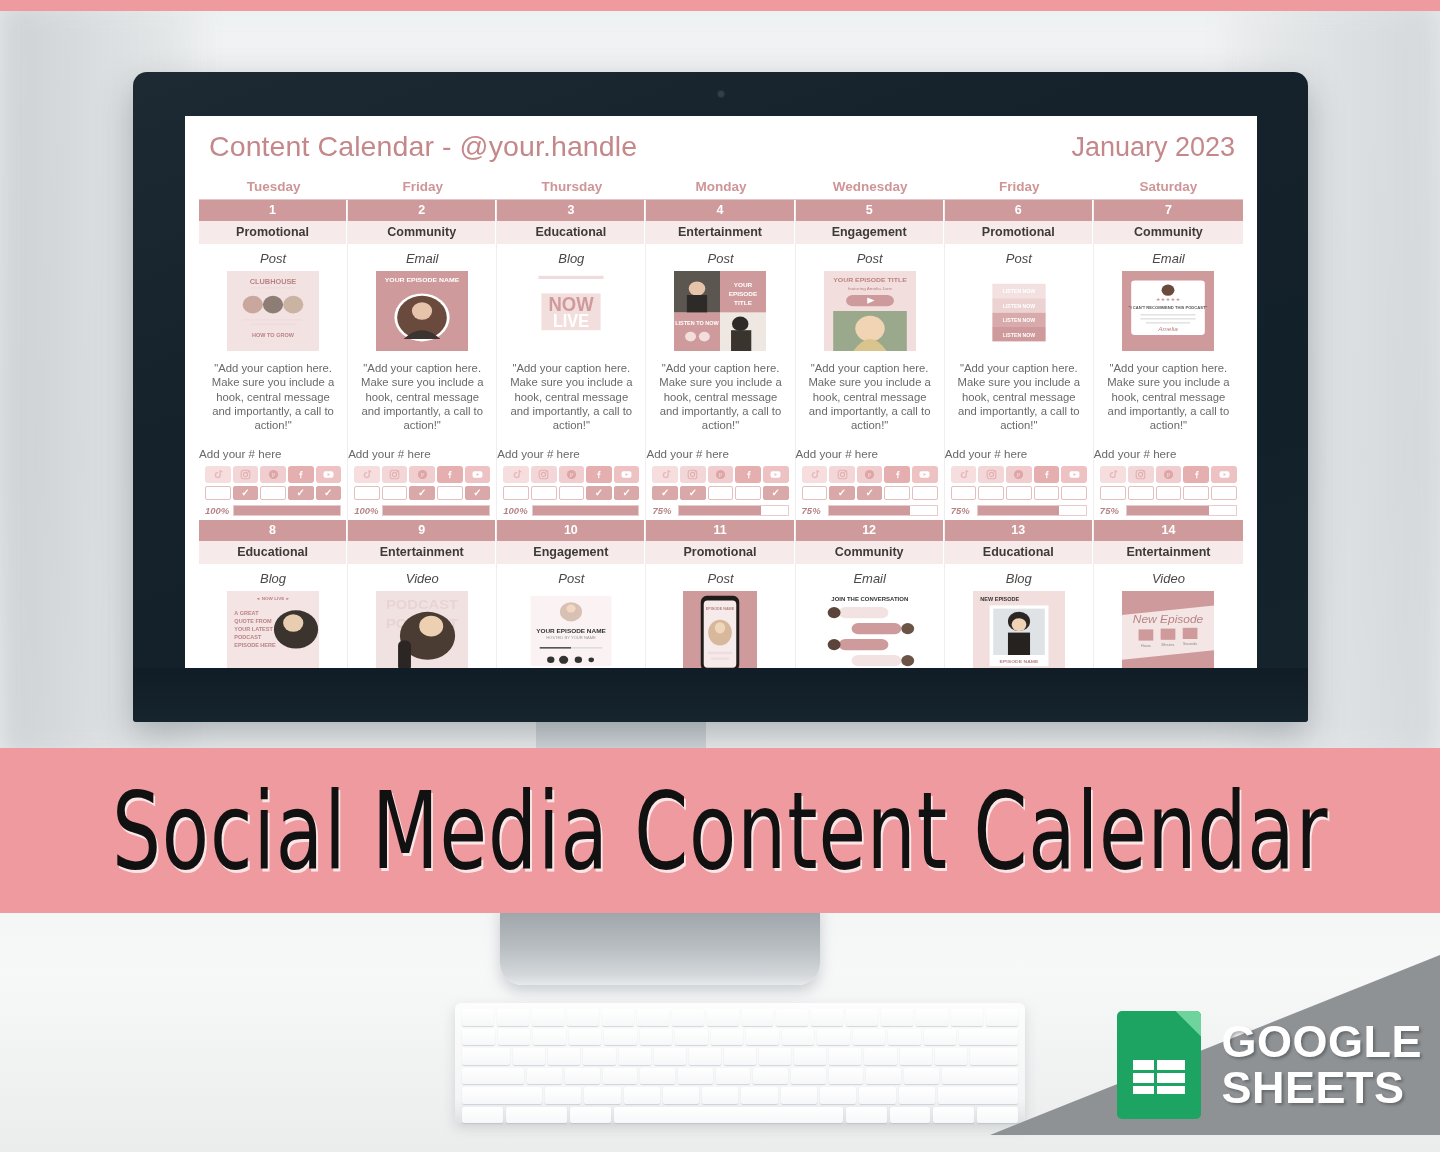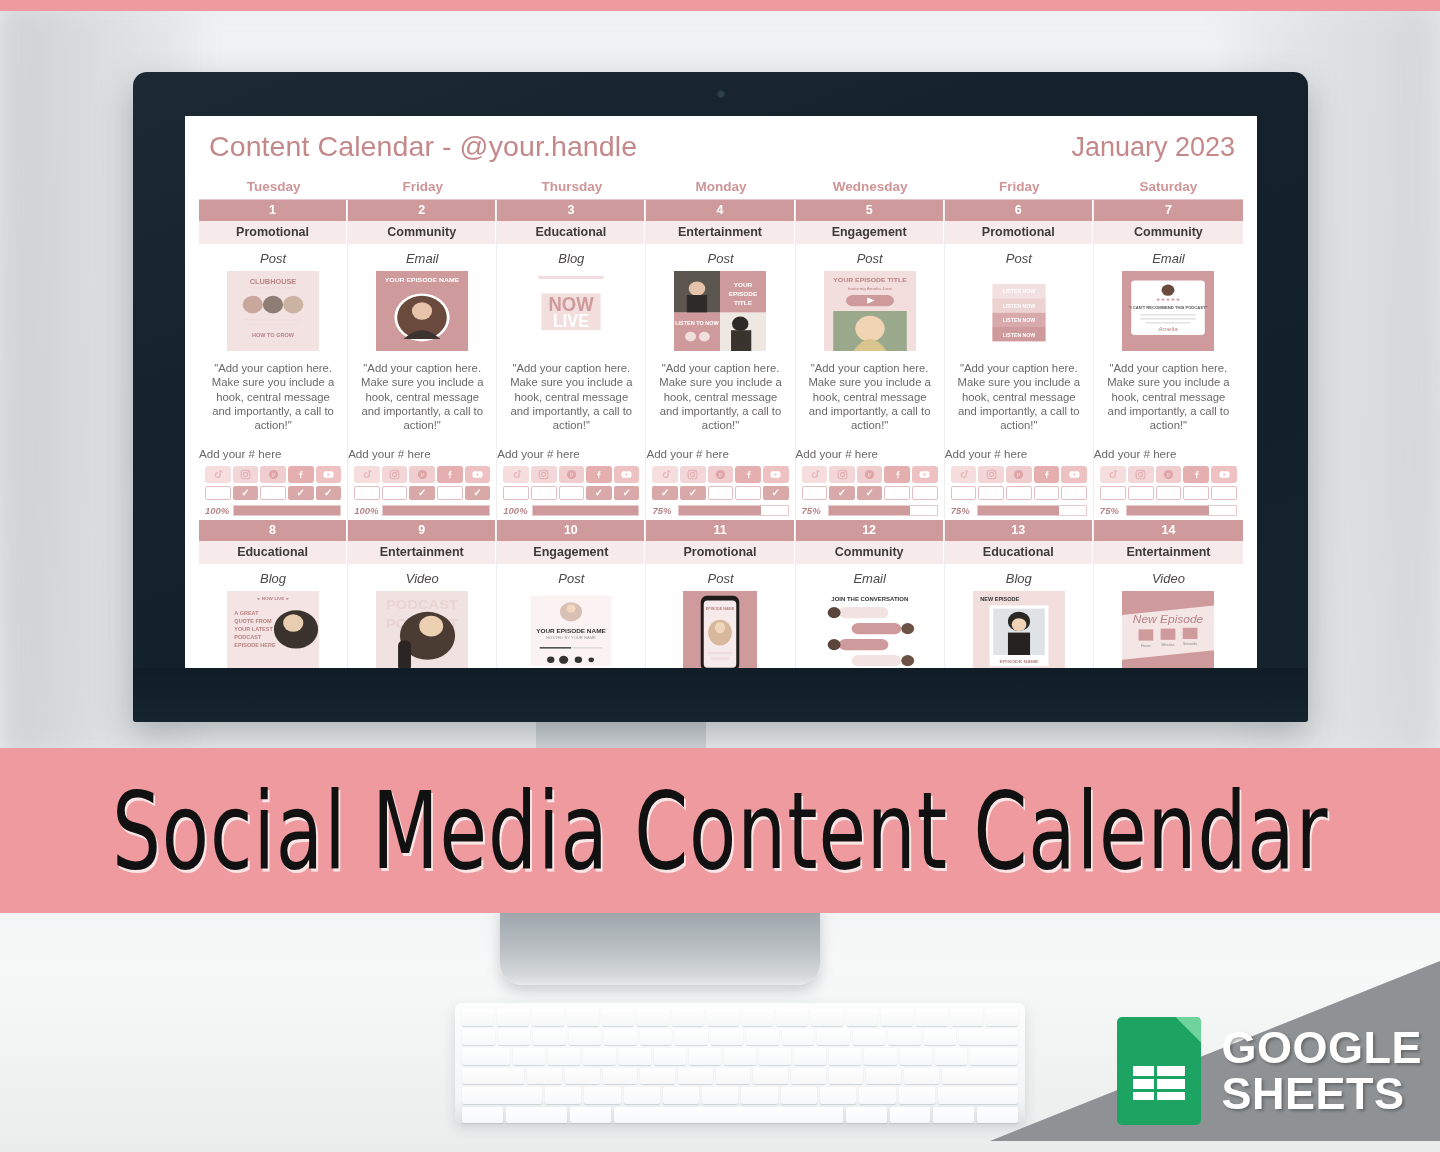"GOOGLE" #gs-corner { bottom: 11px -> 17px }
